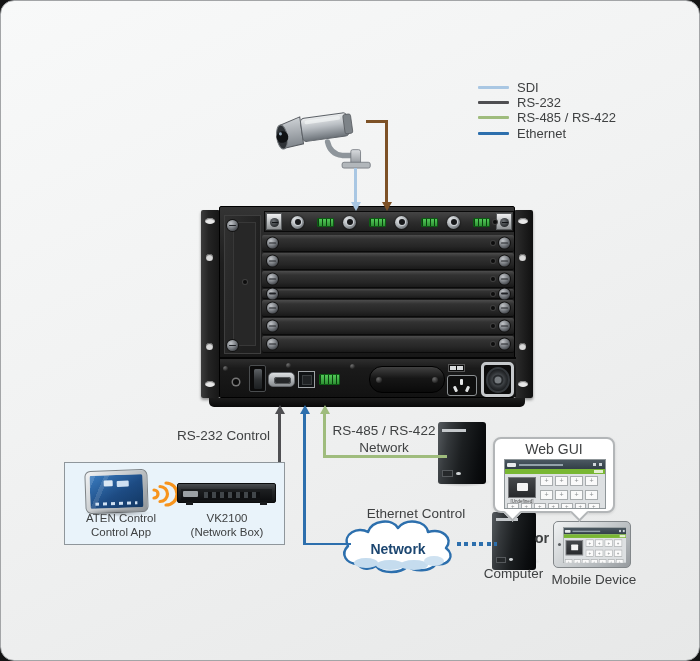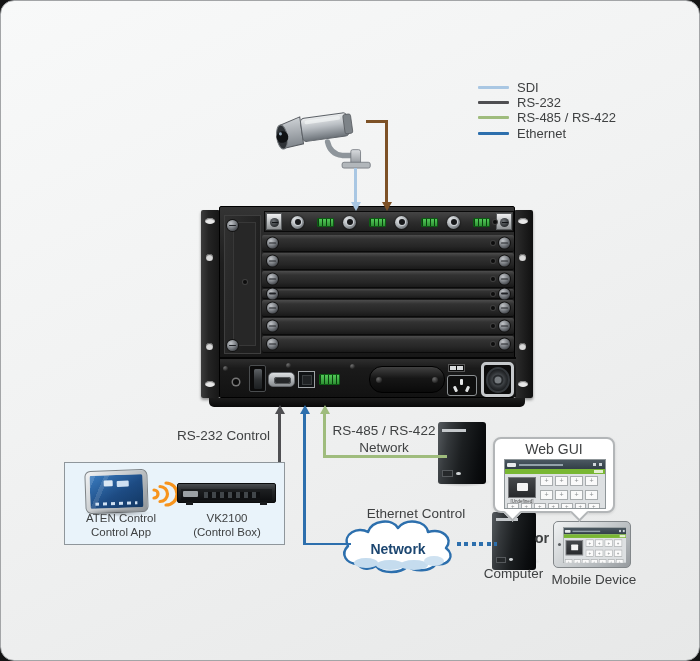"(Control Box)" div { text: Control -> Network }
